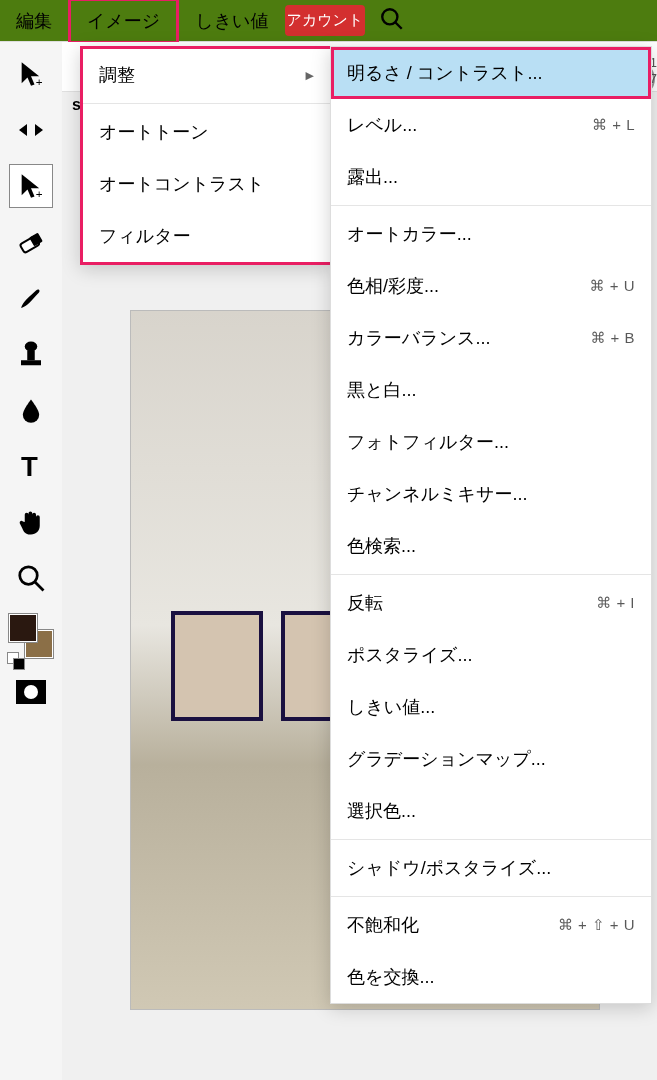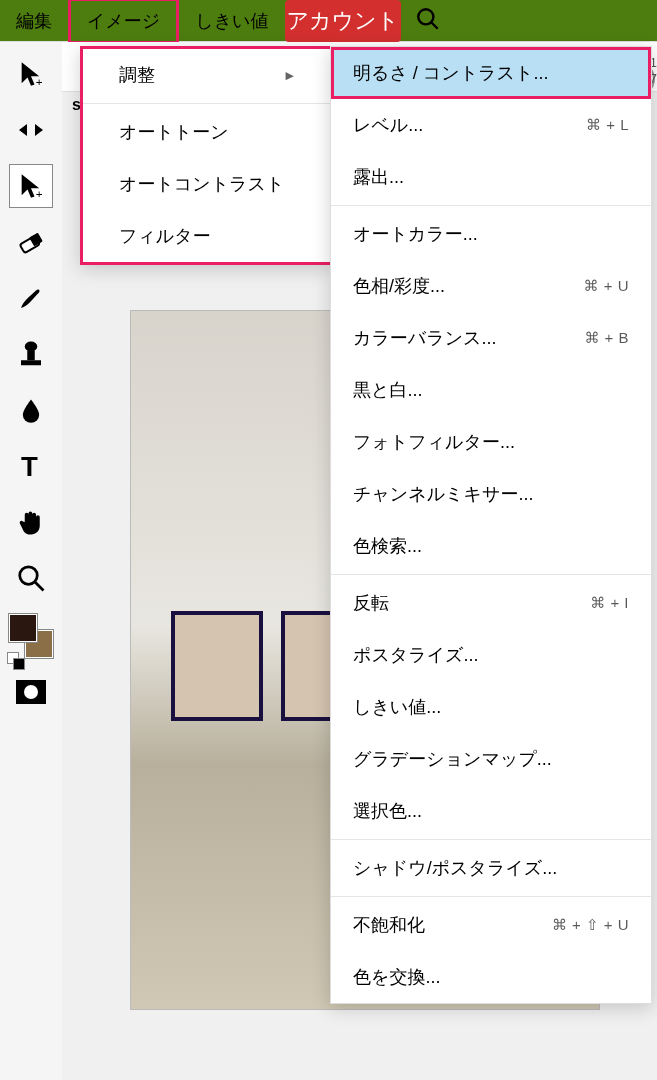"アカウント" .account-btn { font-size: 22px -> 15px }
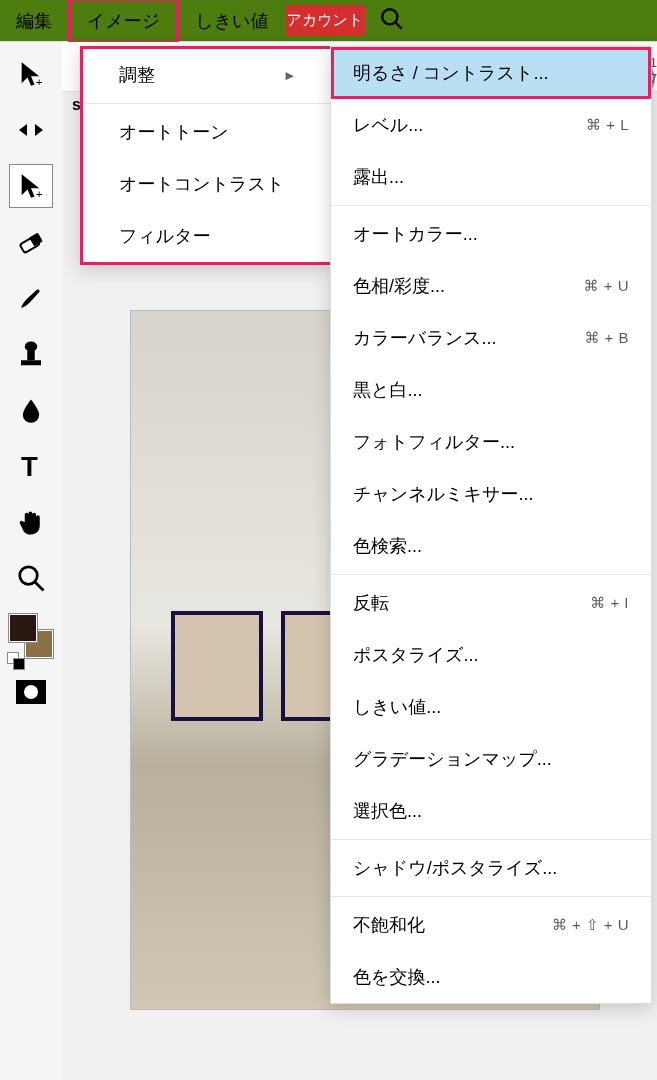"調整" .dd-item { padding: 14px 36px -> 14px 16px }
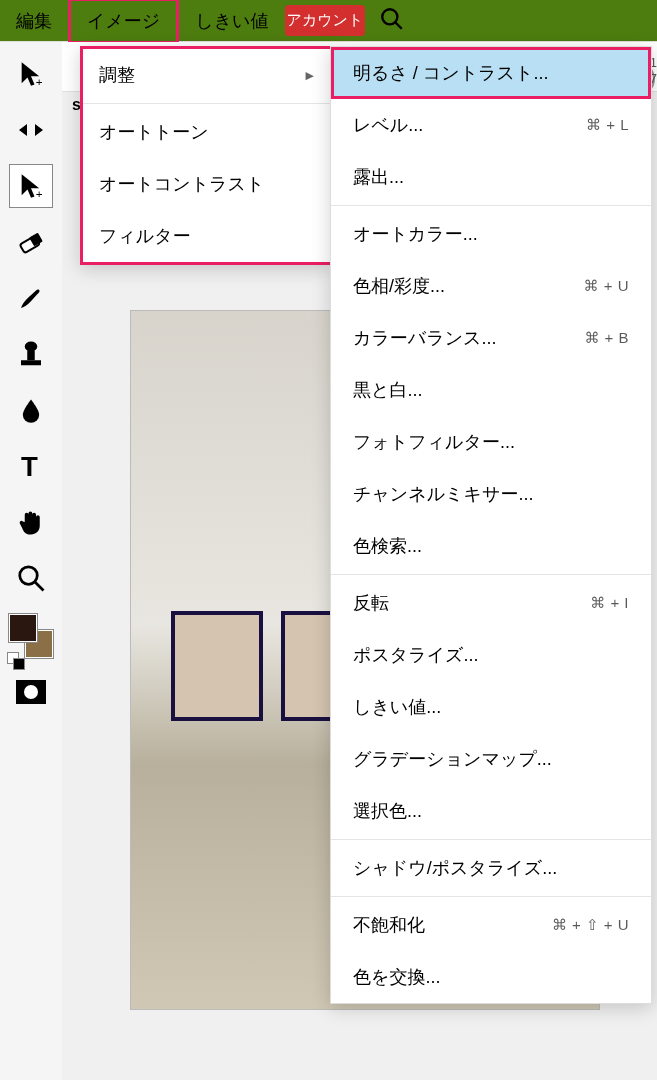"明るさ / コントラスト..." .dd2-item { padding: 14px 22px -> 14px 16px }
